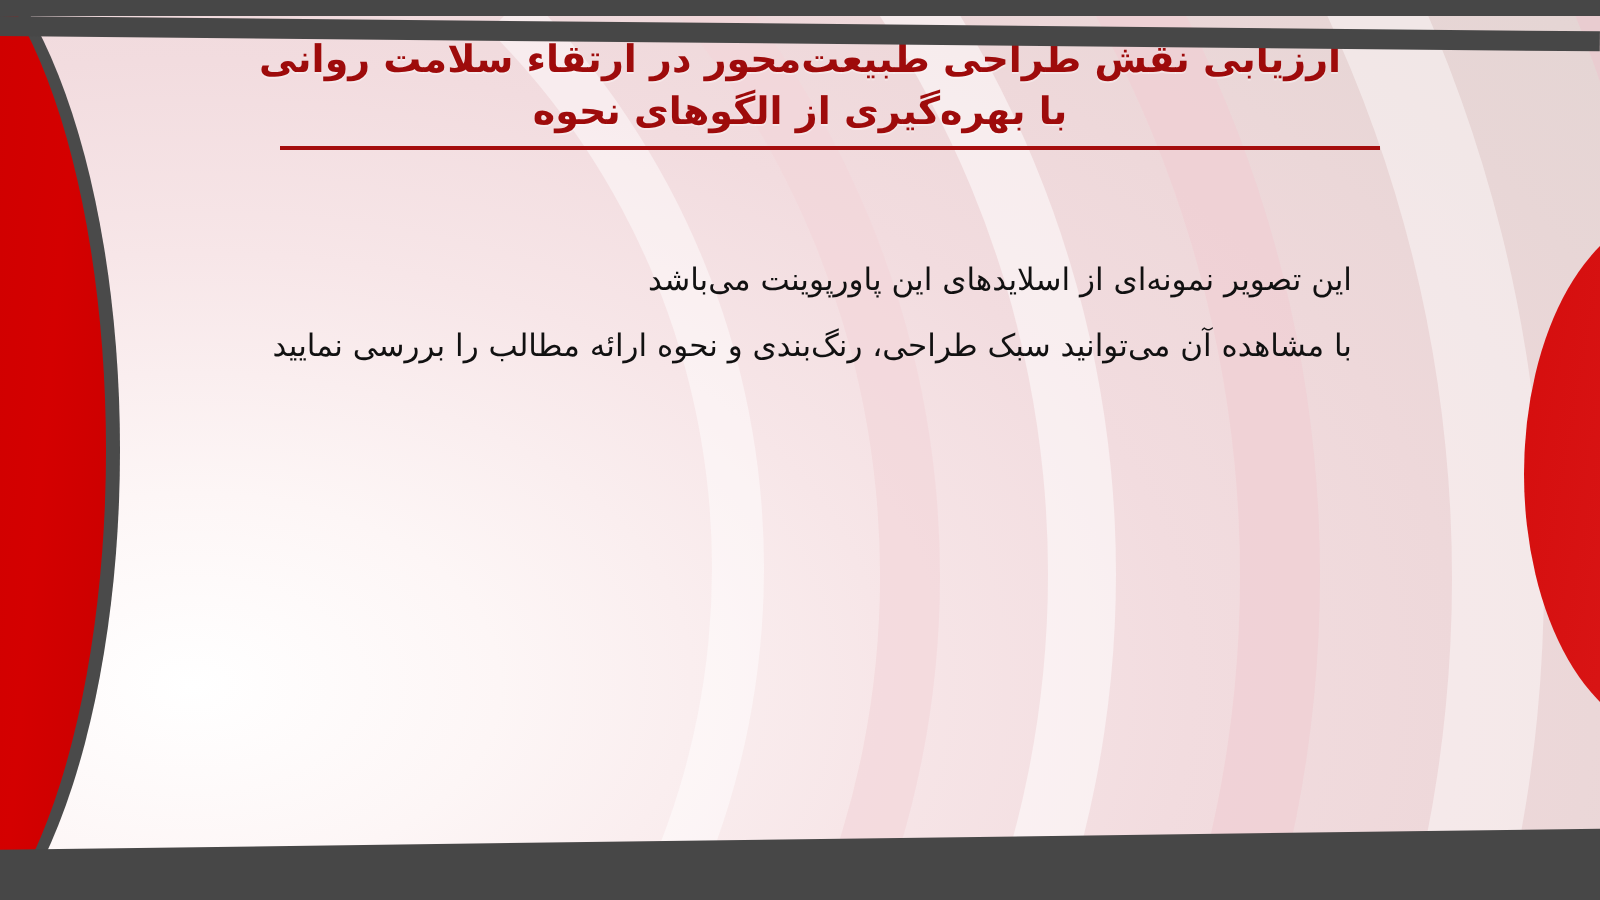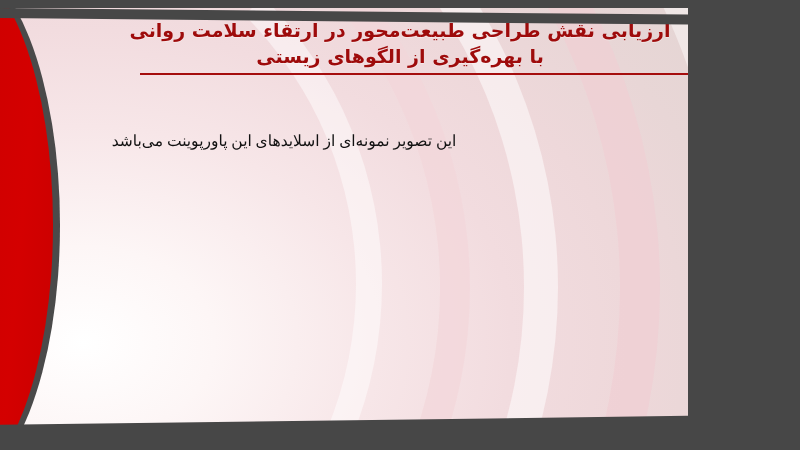"ارزیابی نقش طراحی طبیعت‌محور در" .canvas { width: 688px -> 800px }
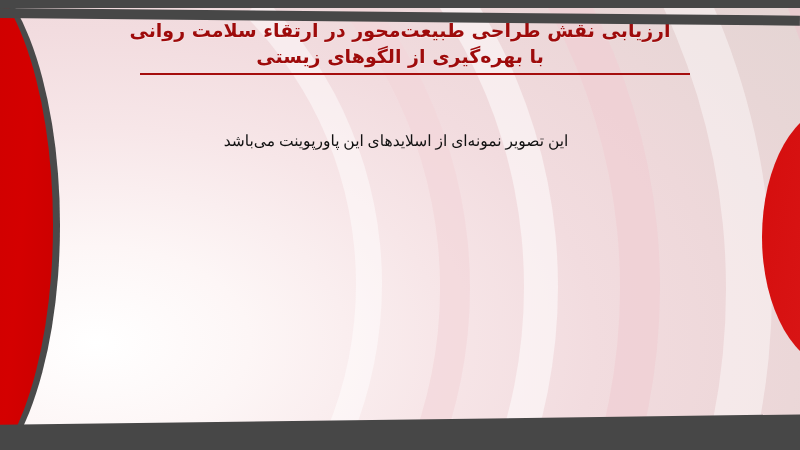"با بهره‌گیری از الگوهای زیستی" div.title-line { text: زیستی -> نحوه }
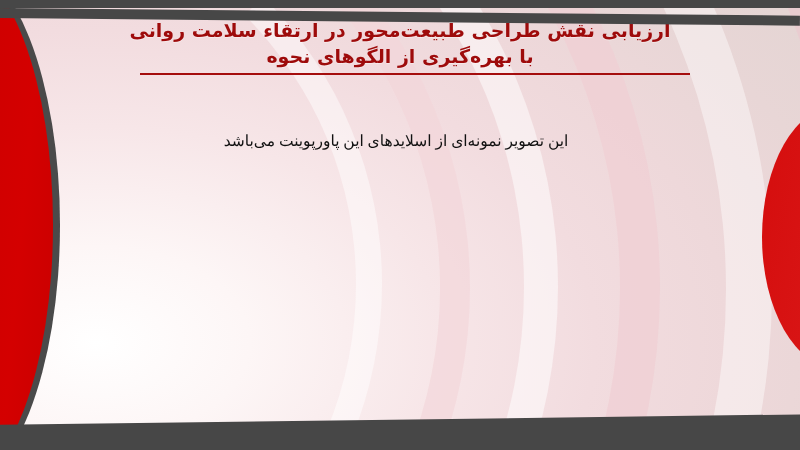"این تصویر نمونه‌ای از اسلایدهای" .body-block { font-family: Liberation Serif, serif -> none; text-align: center -> right }
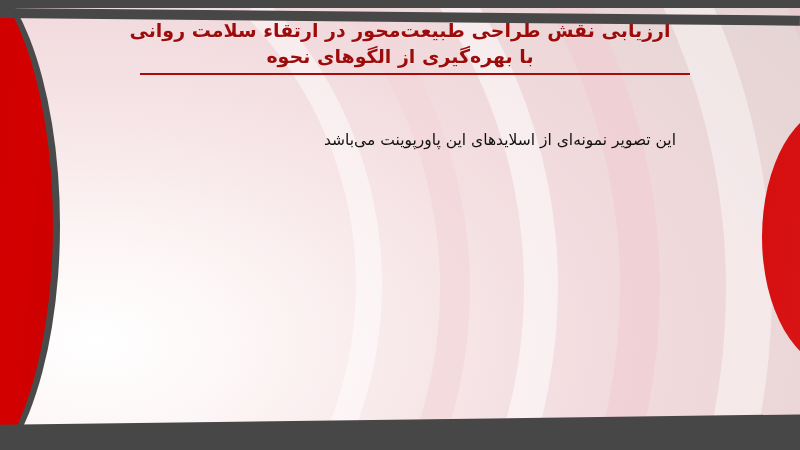"با مشاهده آن میتوانید سبک" div.body-line { html: none -> <div>با مشاهده آن می‌توانید سبک طراحی، رنگ‌بندی و نحوه ارائه مطالب را بررسی نمایید</div> }
